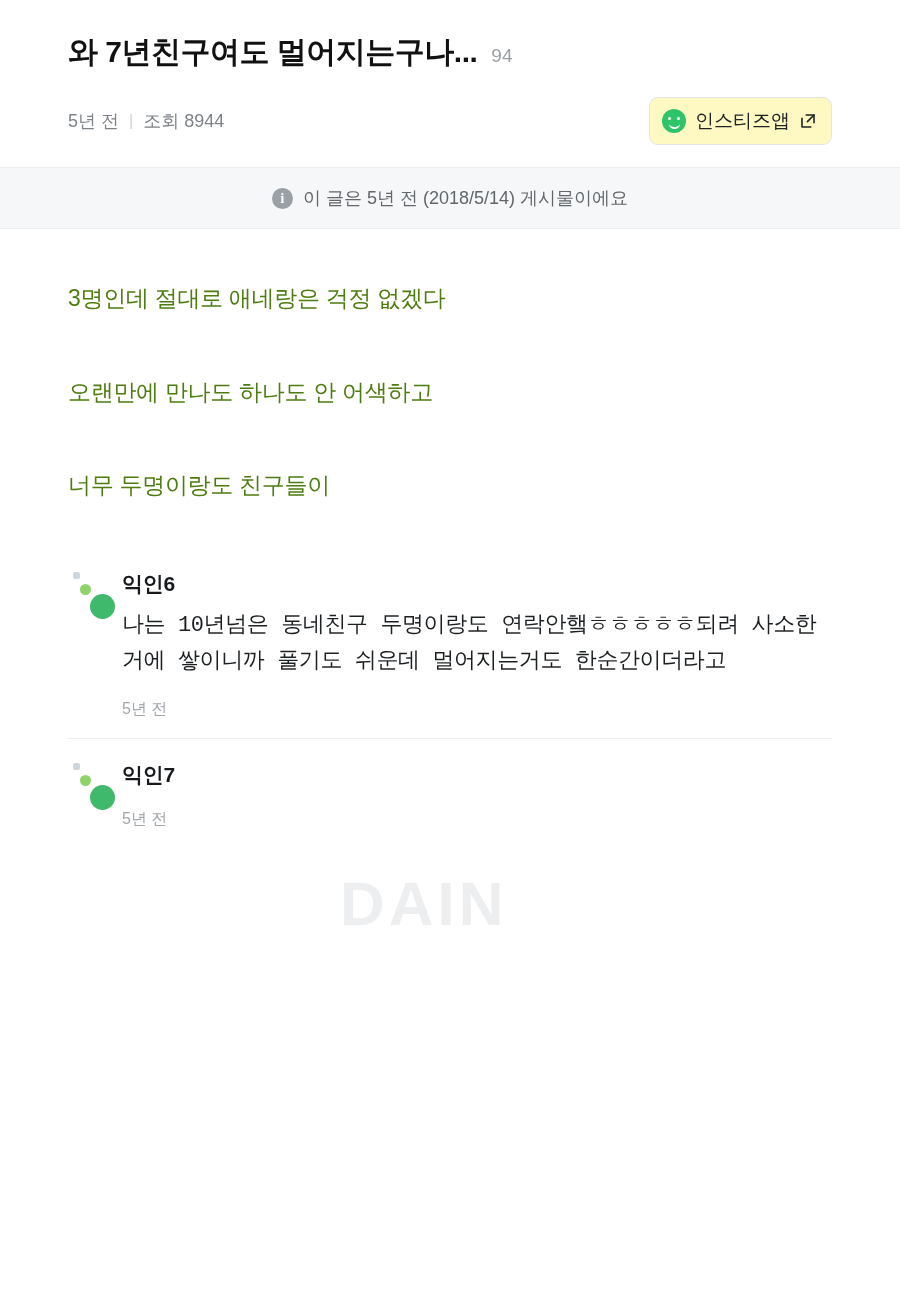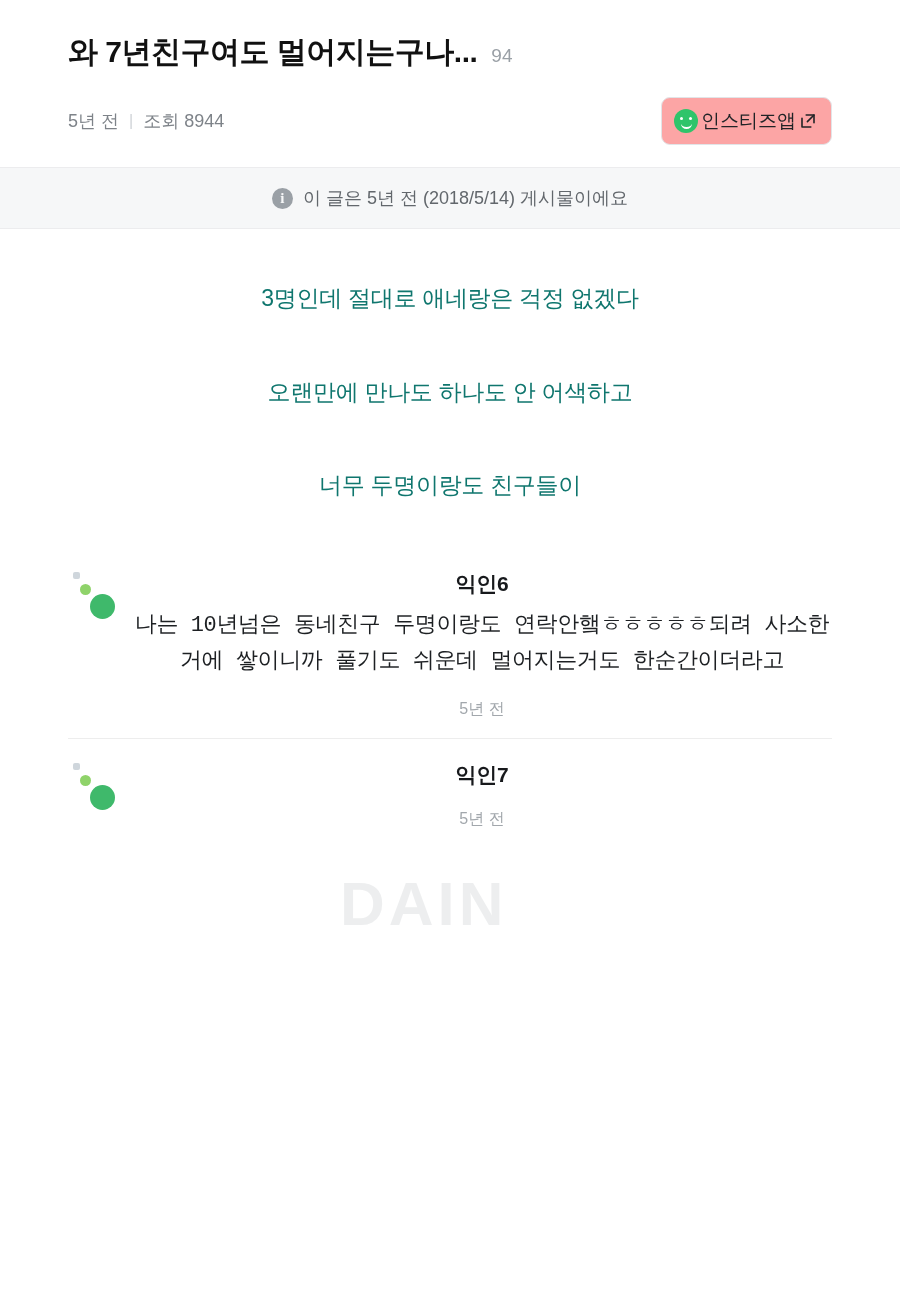"와 7년친구여도 멀어지는구나..." .page { text-align: center -> none }
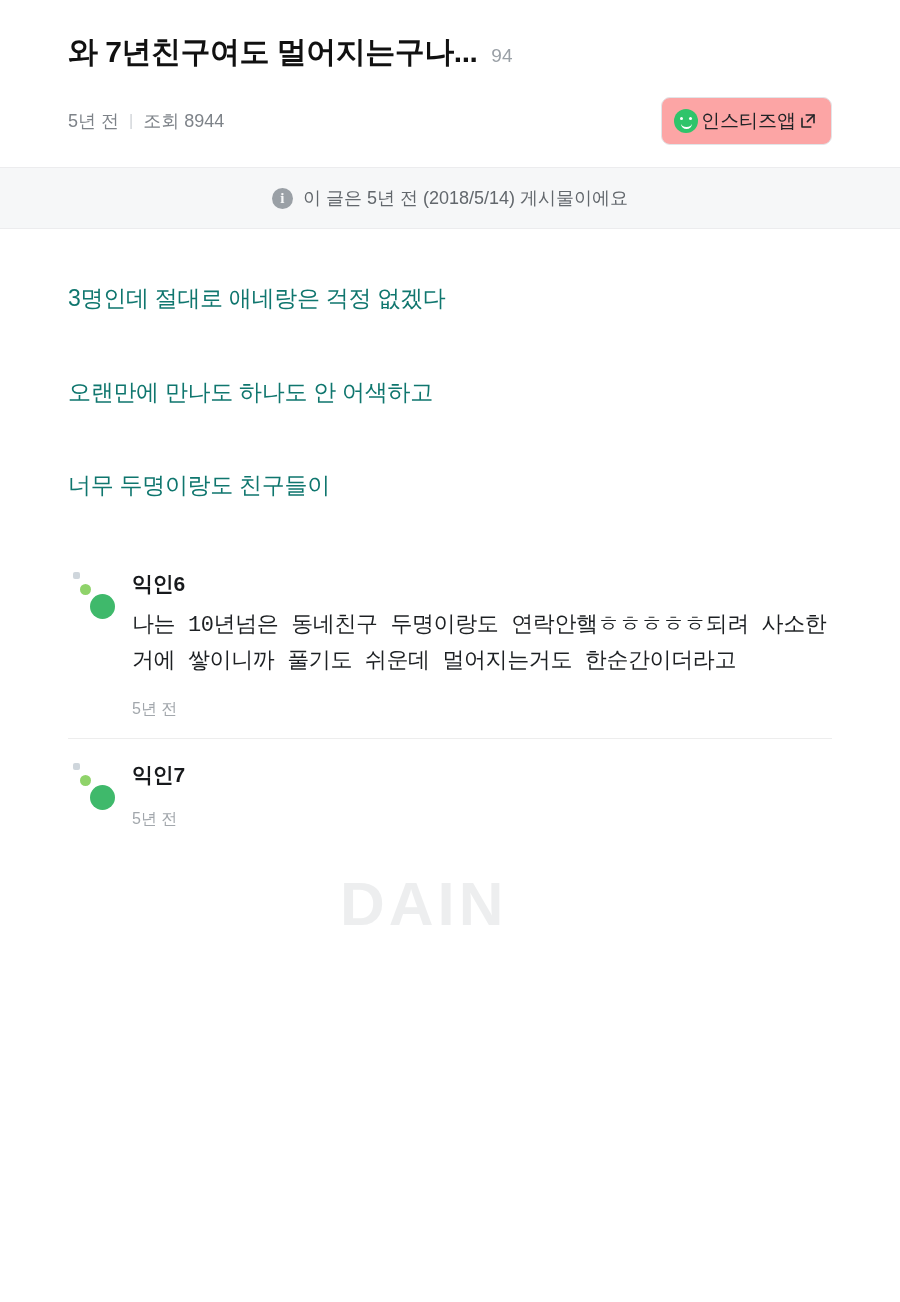"인스티즈앱" .app-button { background: #fca5a5 -> #fef9c3; gap: 3px -> 9px }
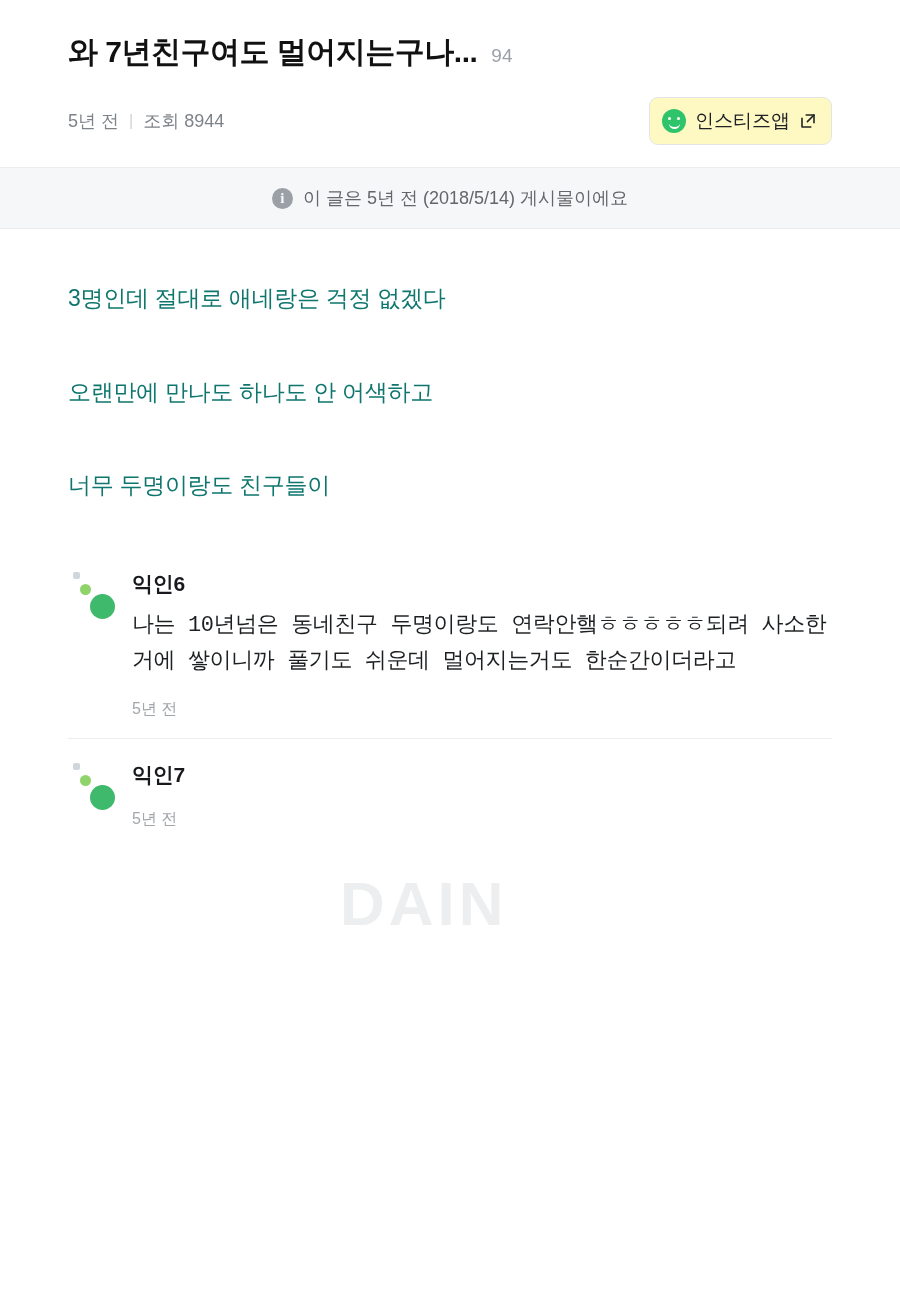"3명인데 절대로 애네랑은 걱정 없겠다" .post-body p { color: #0f766e -> #4d7c0f }
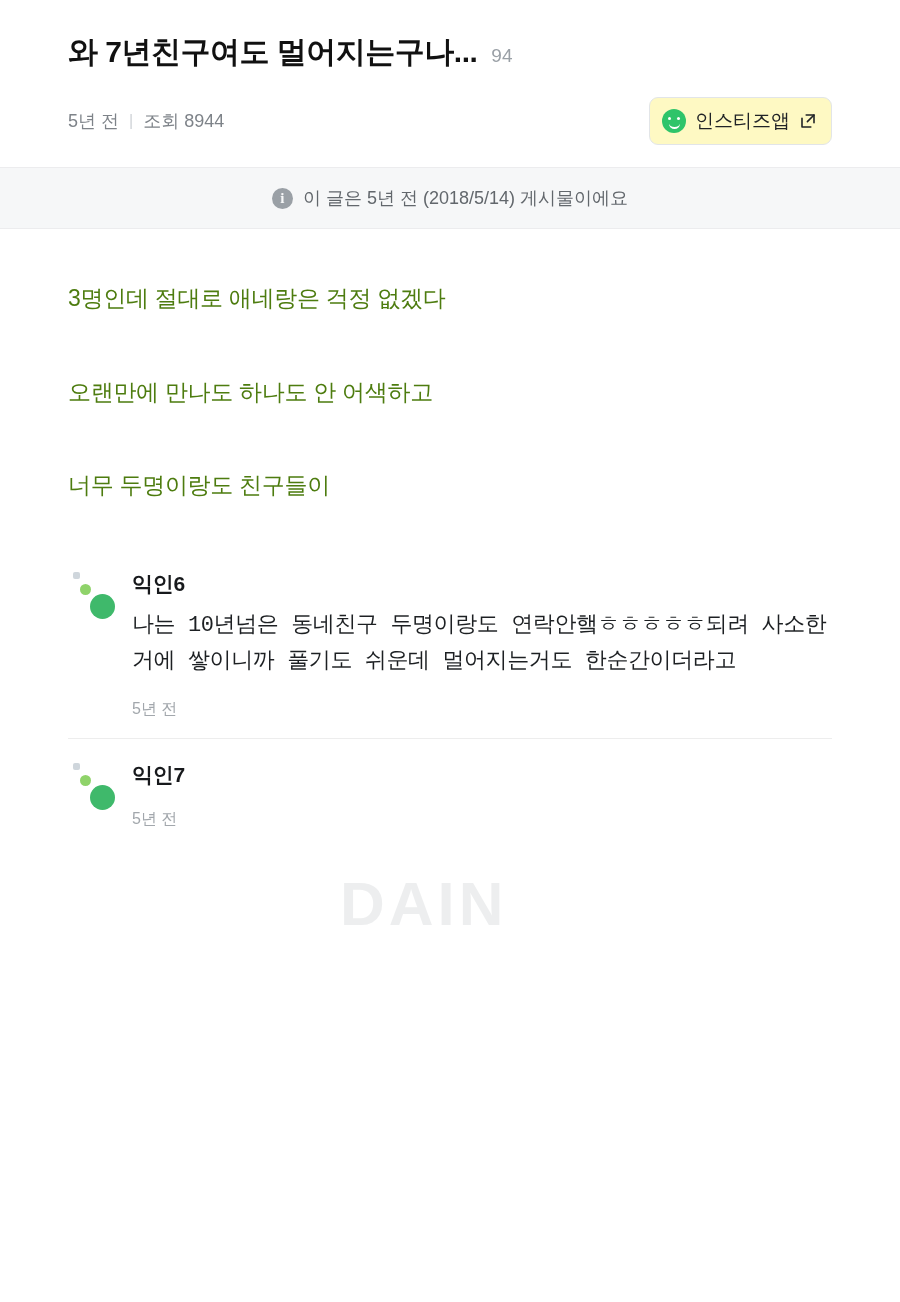"익인6" .comment { gap: 14px -> 4px }
